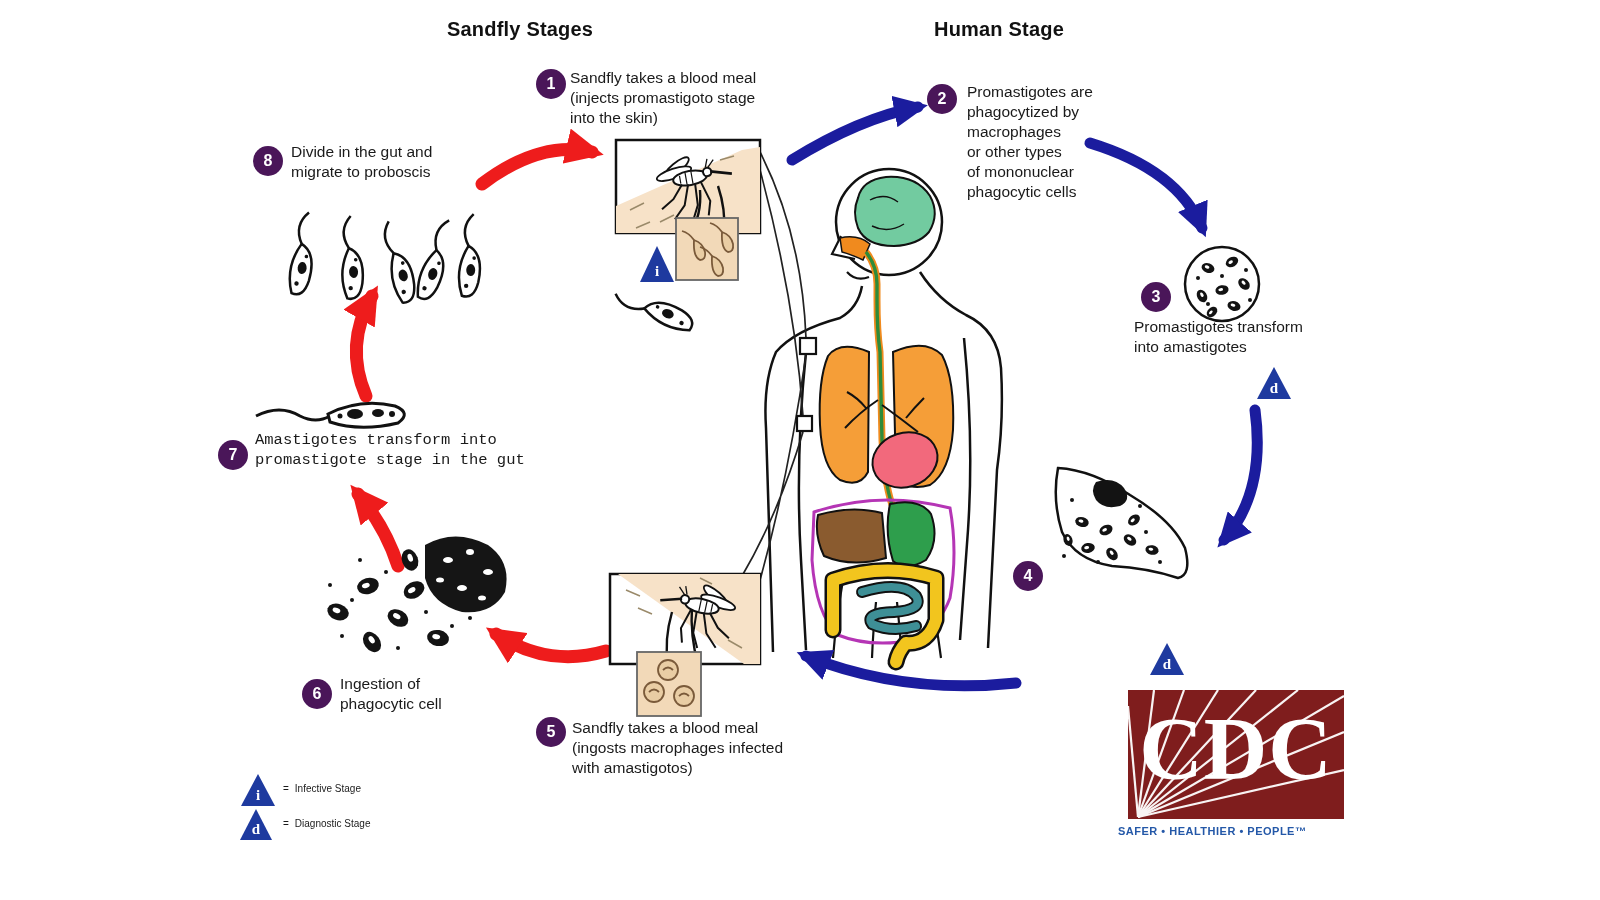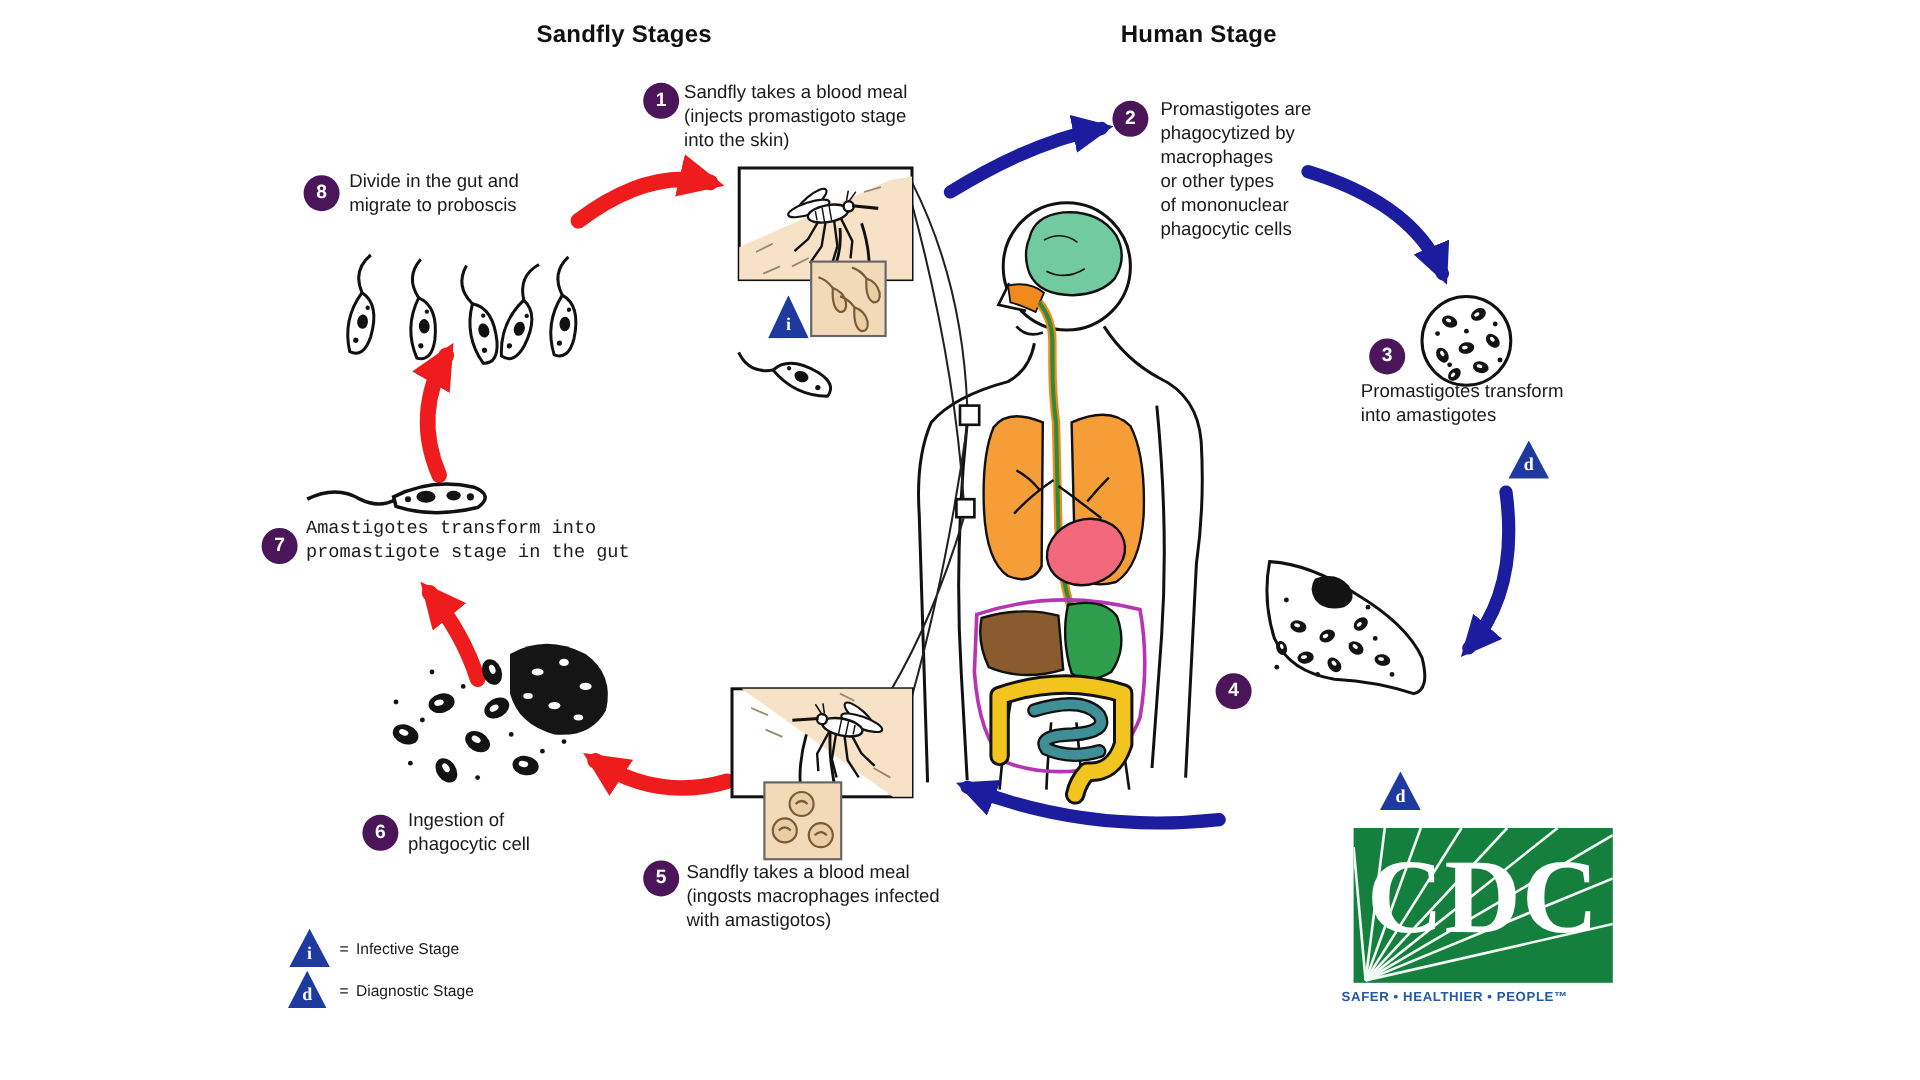"= Infective Stage" .legend-row { font-size: 13px -> 10px }
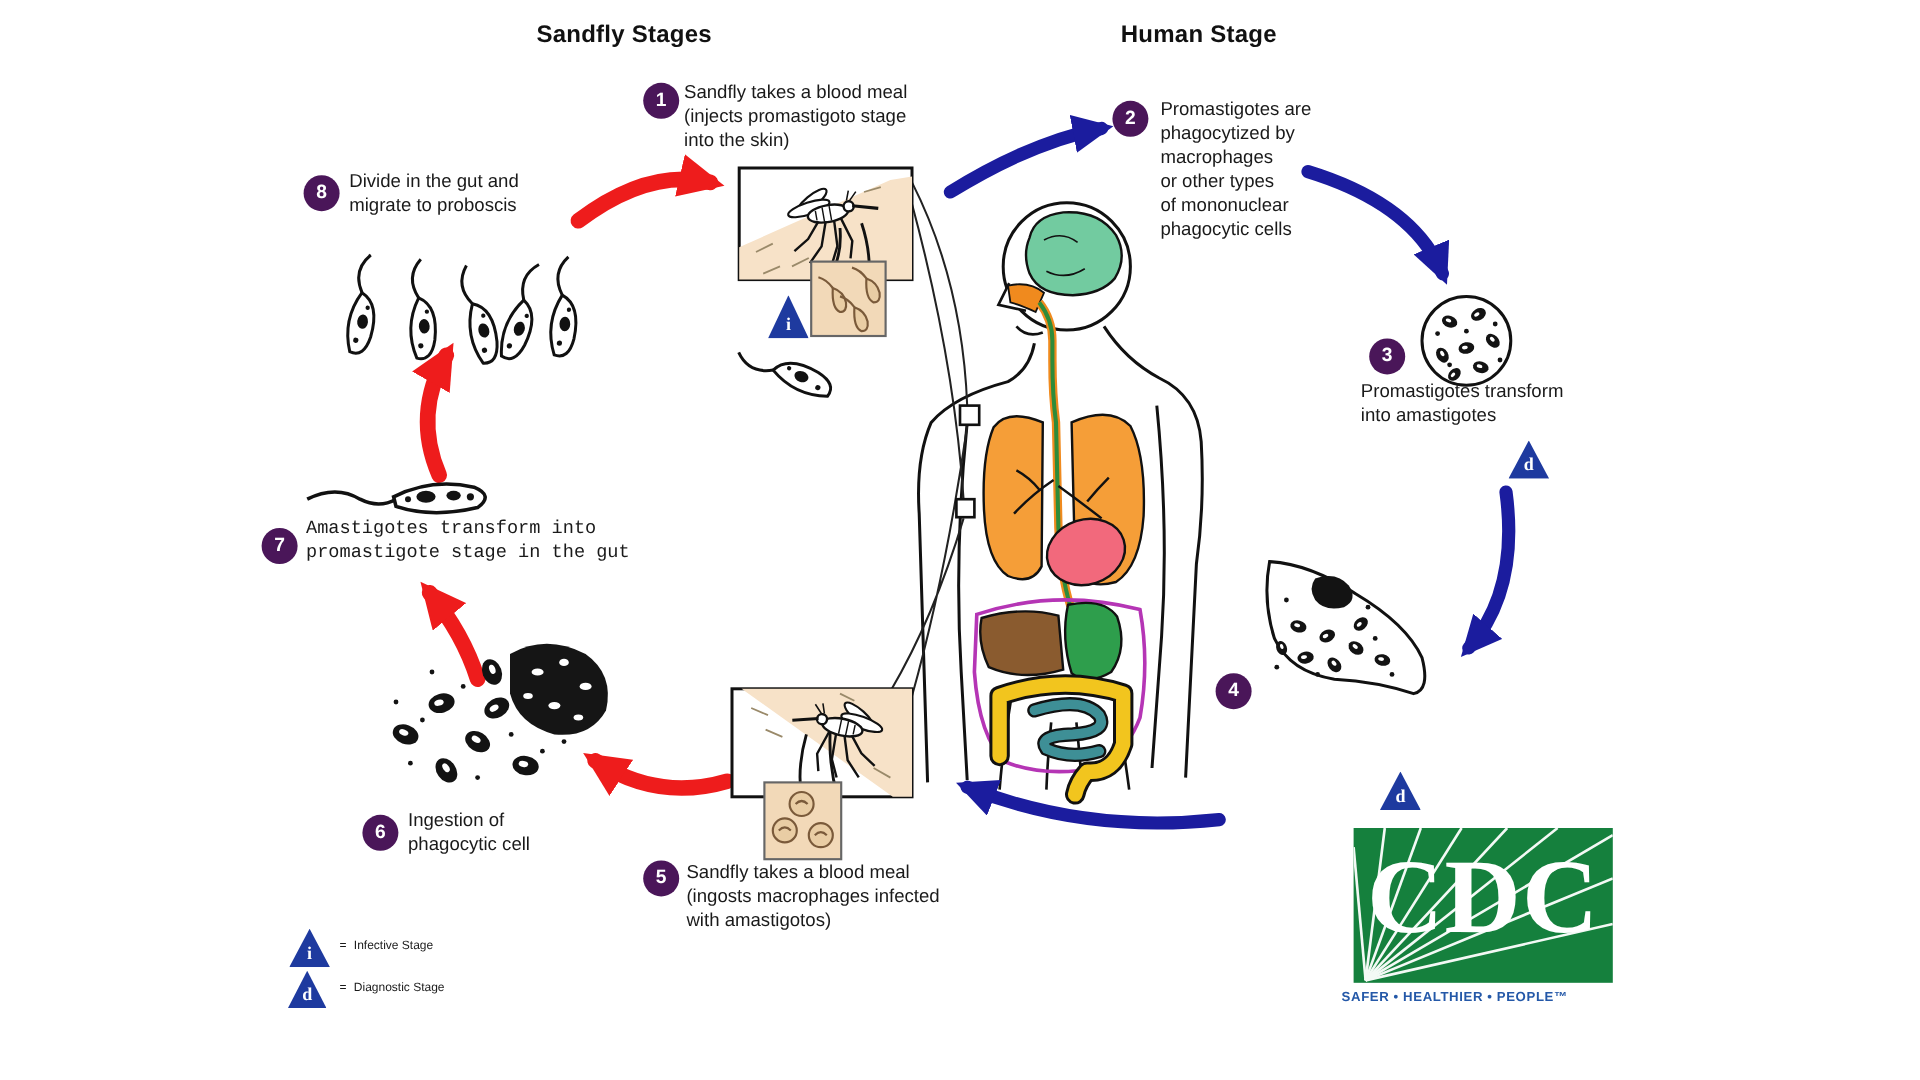"CDC" .cdc-box { background: #15803d -> #7f1d1d }
